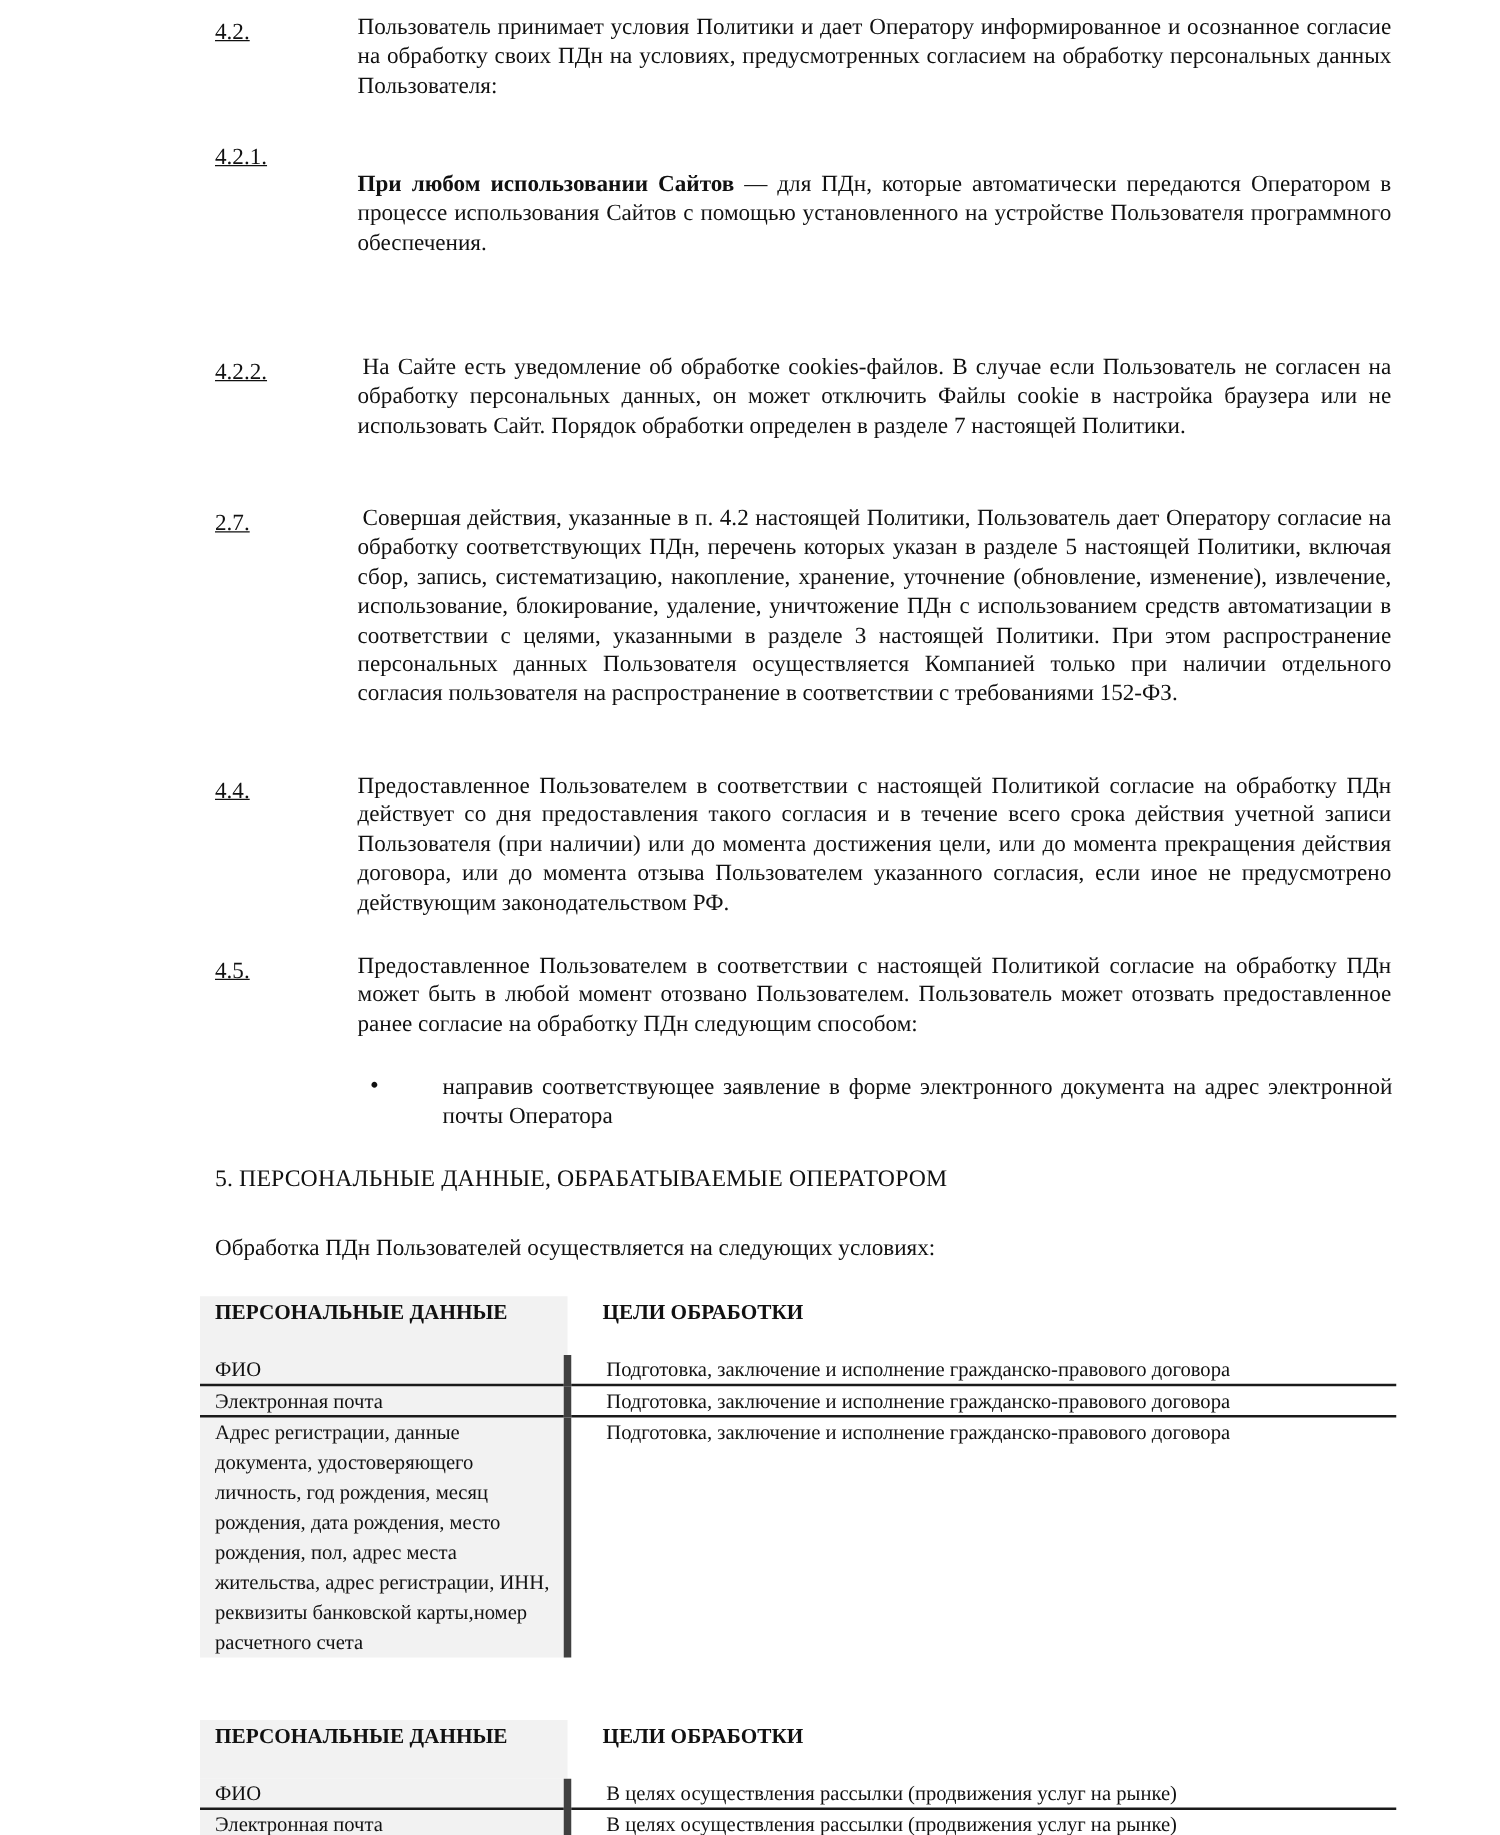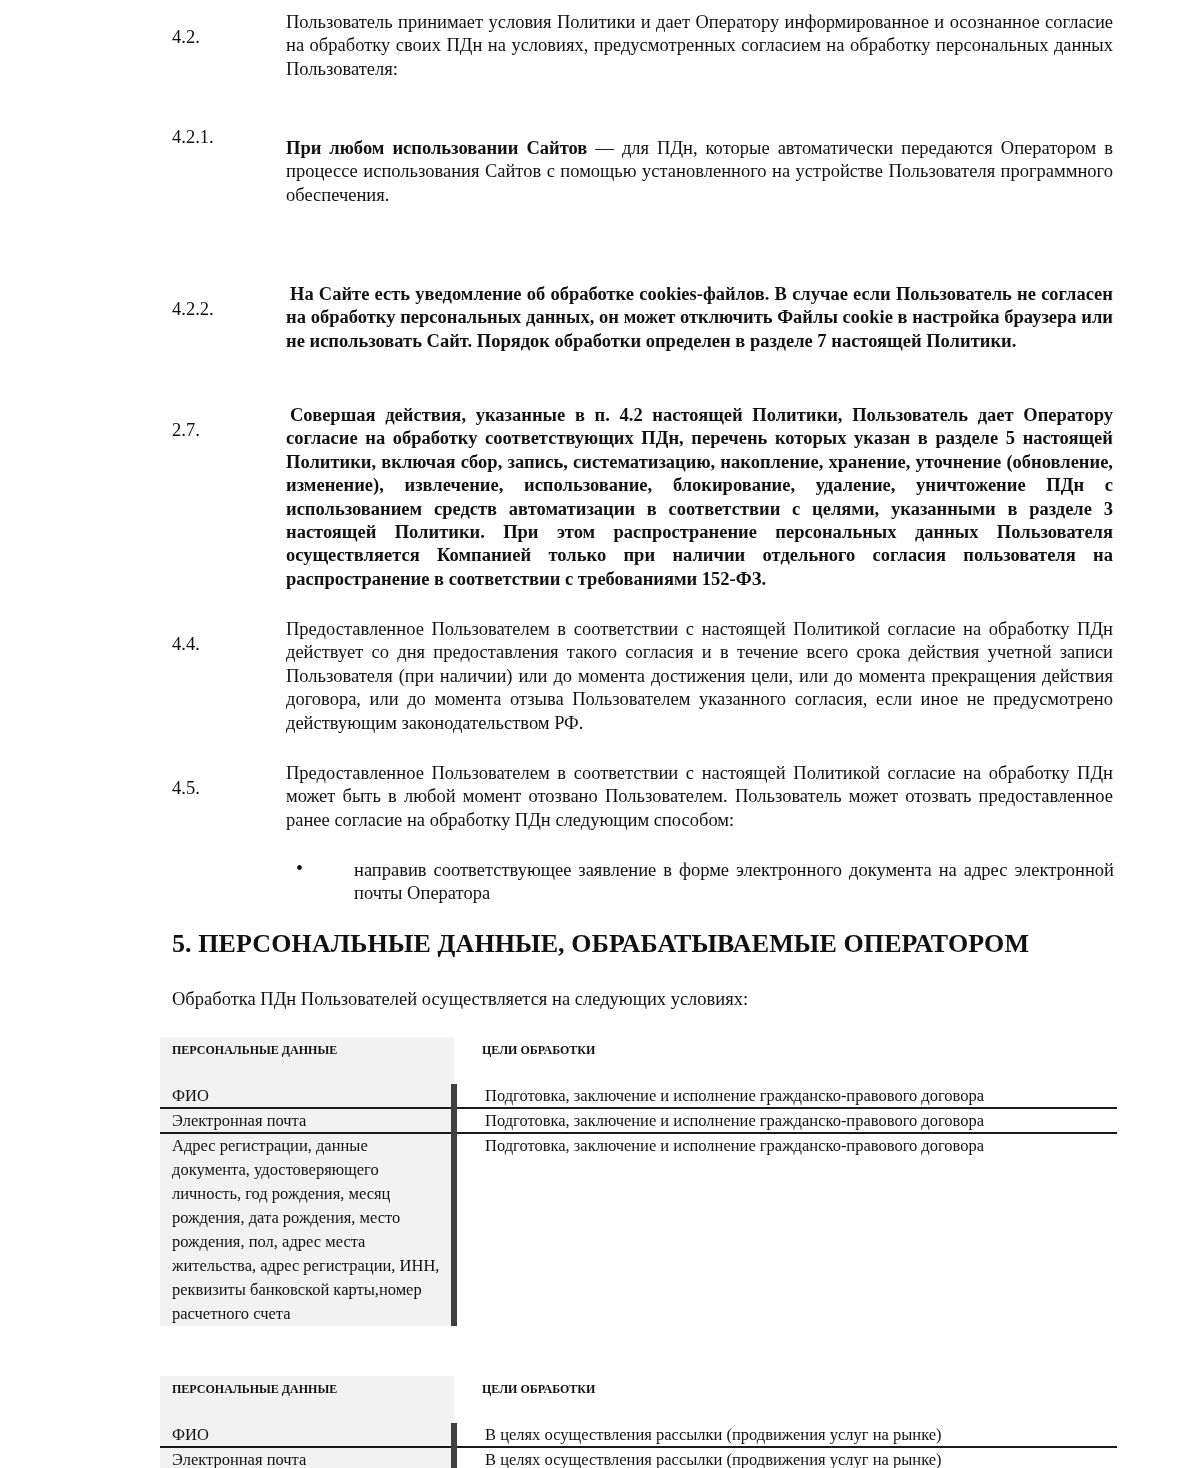"4.2." .clause .num { text-decoration: none -> underline; top: 15px -> 4px }
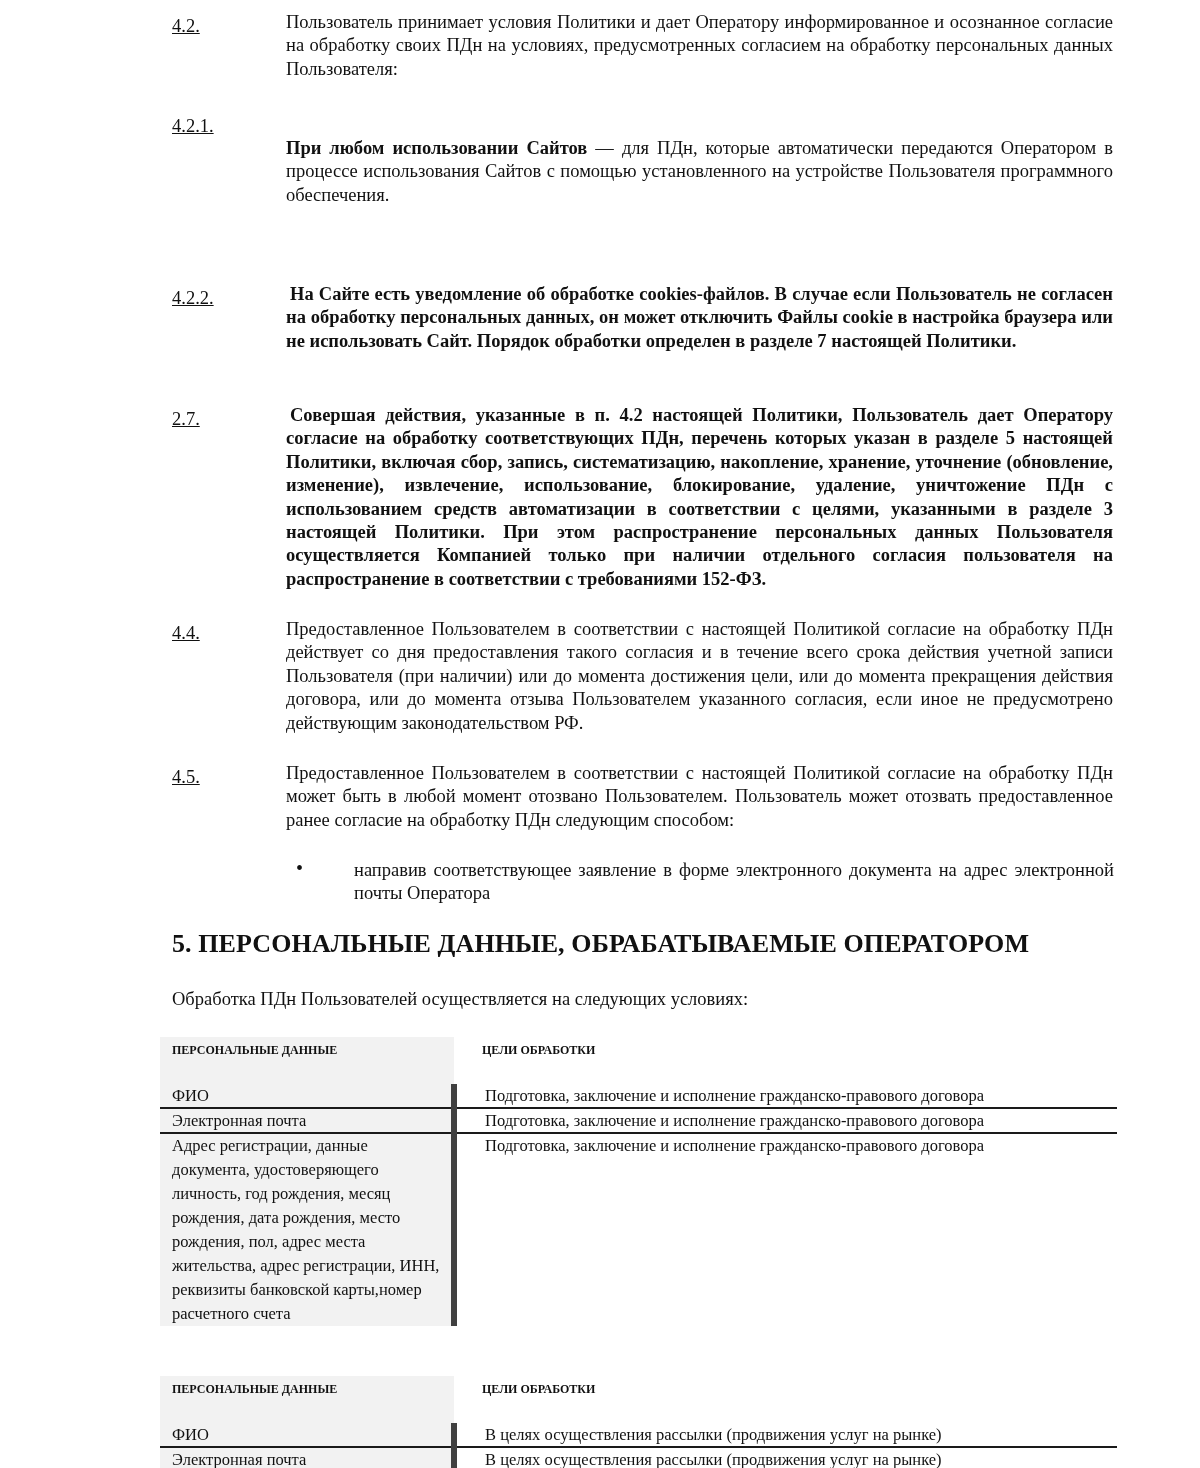"На Сайте есть уведомление об" .clause .body.indent1 { font-weight: bold -> none }
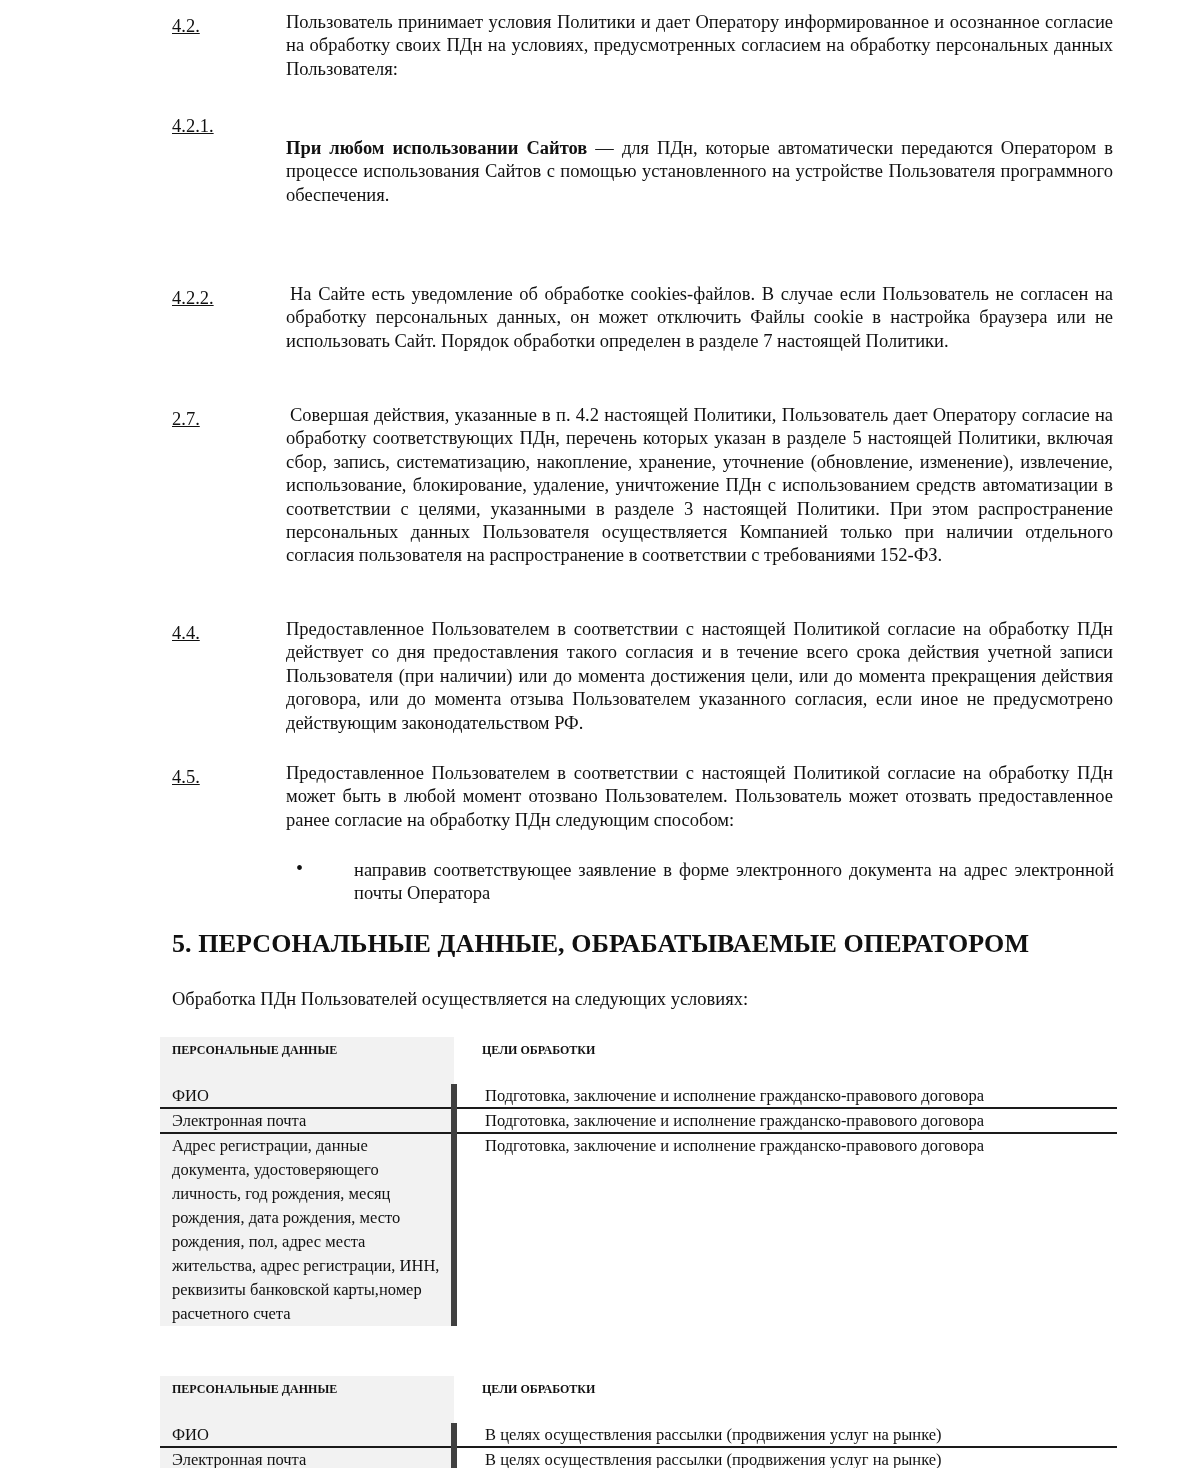"5. ПЕРСОНАЛЬНЫЕ ДАННЫЕ, ОБРАБАТЫВАЕМЫЕ" .heading { font-size: 26px -> 19px; font-weight: bold -> normal }
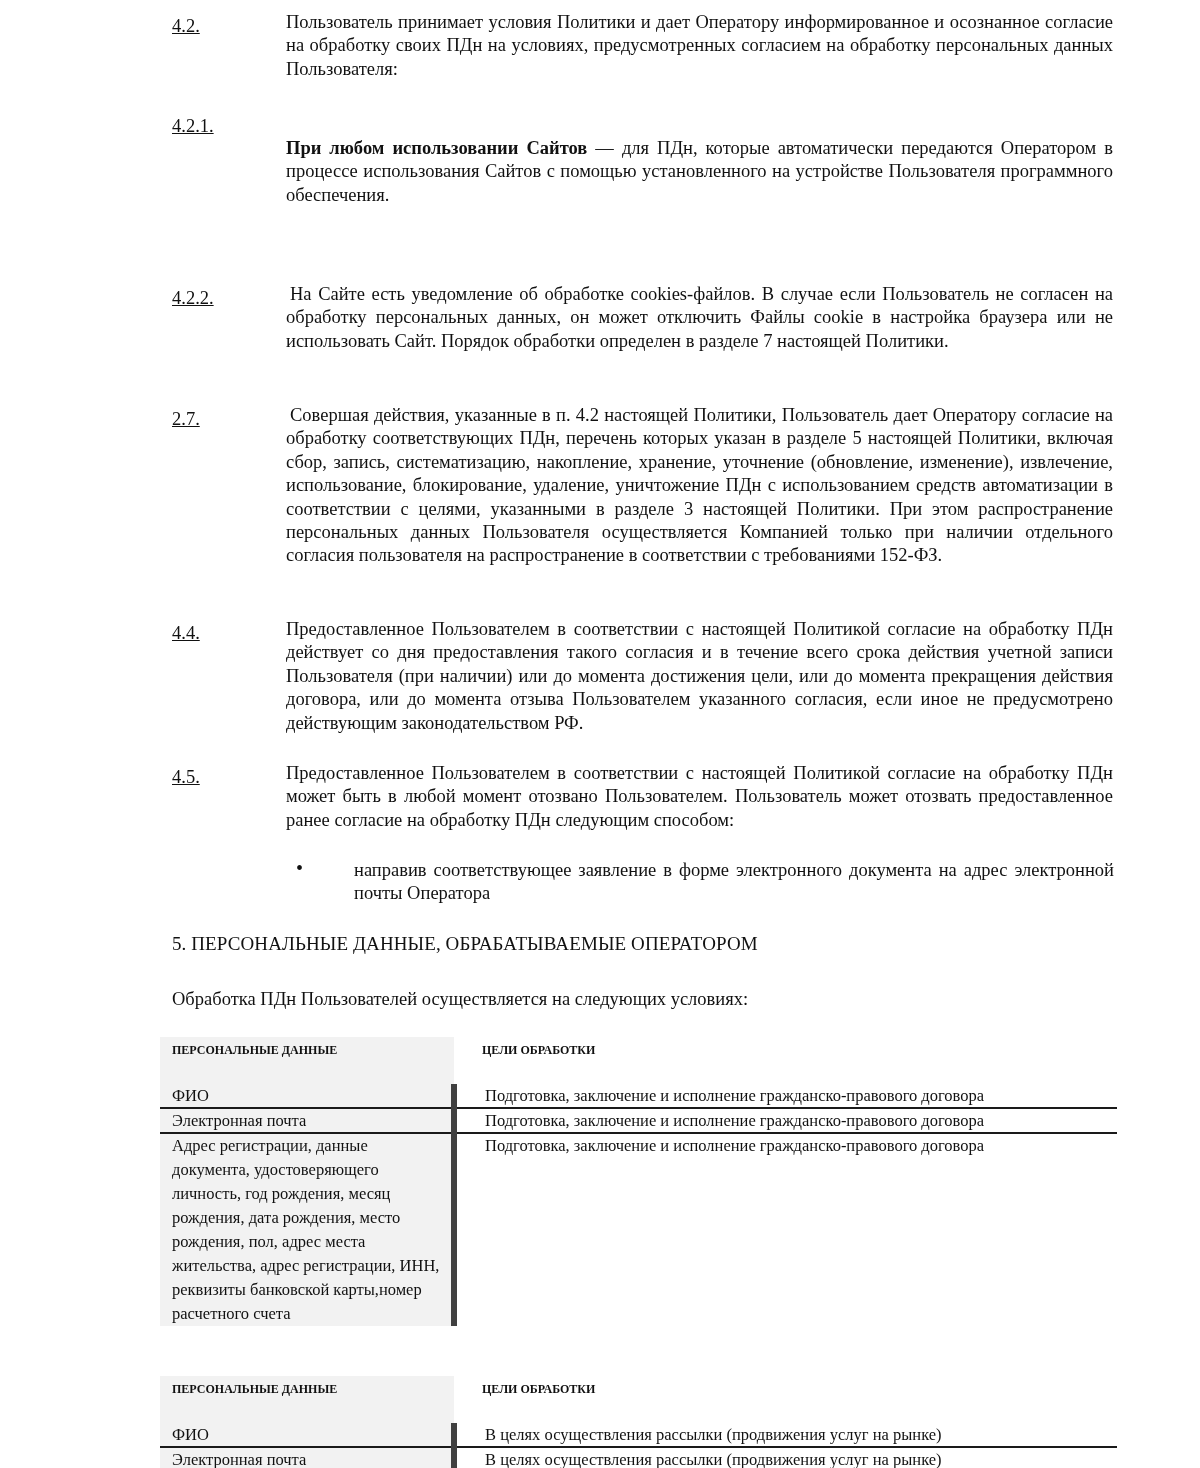"ПЕРСОНАЛЬНЫЕ ДАННЫЕ" table.pd tr.hdr td { font-size: 12px -> 17px }
